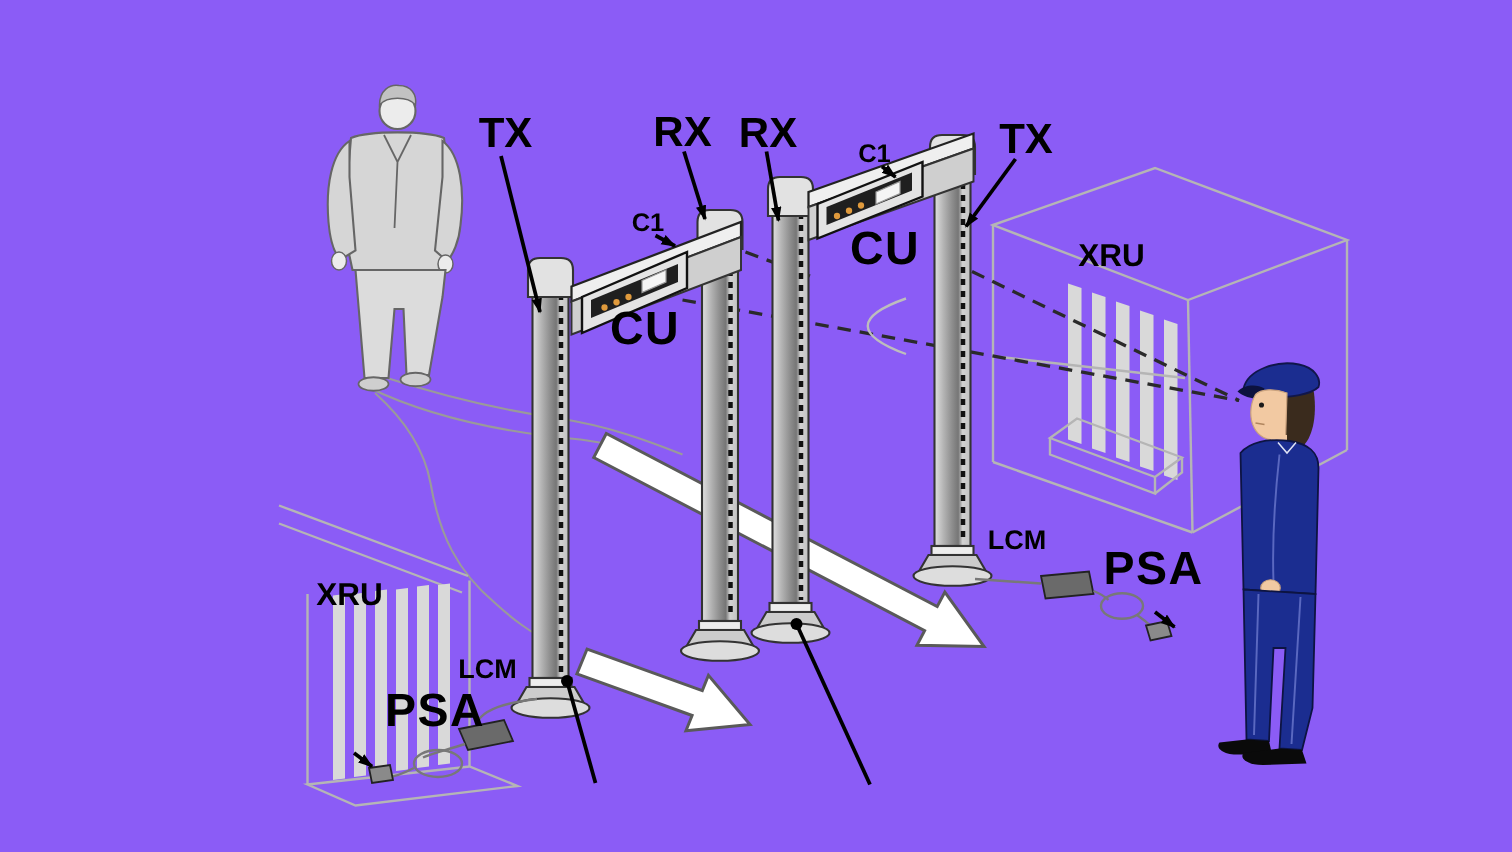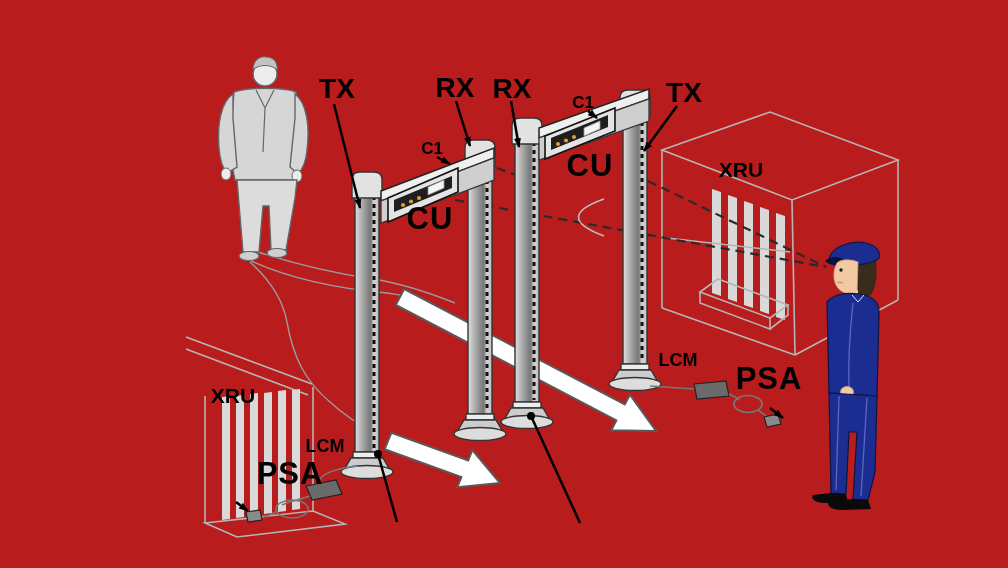"TX" .stage { background: #b91c1c -> #8b5cf6 }
